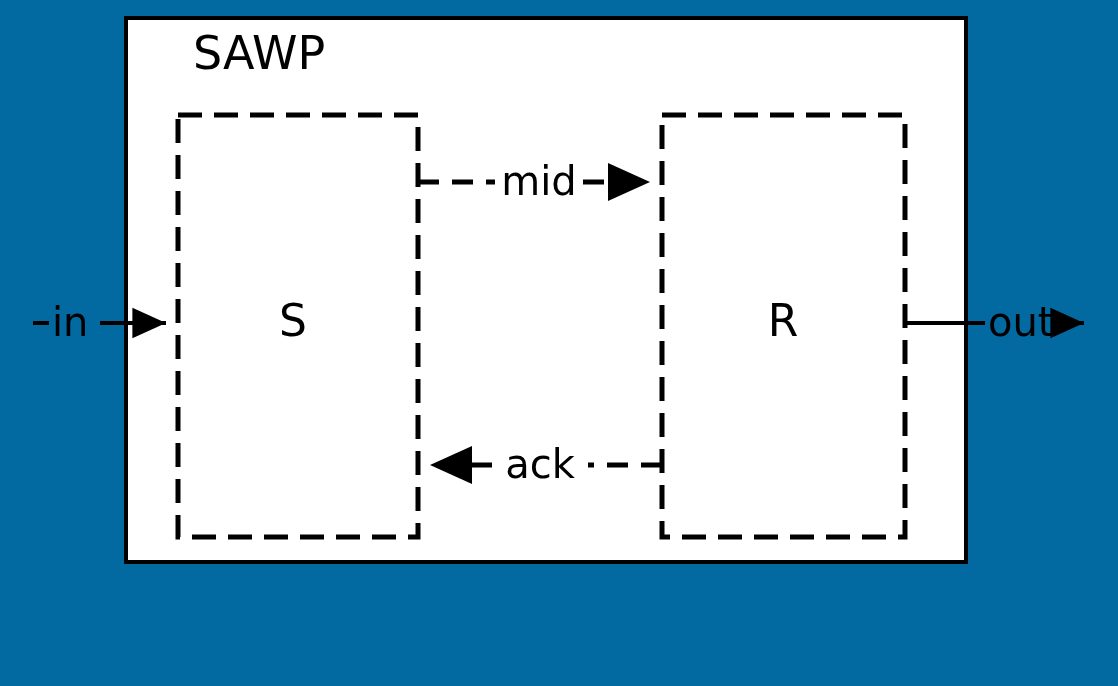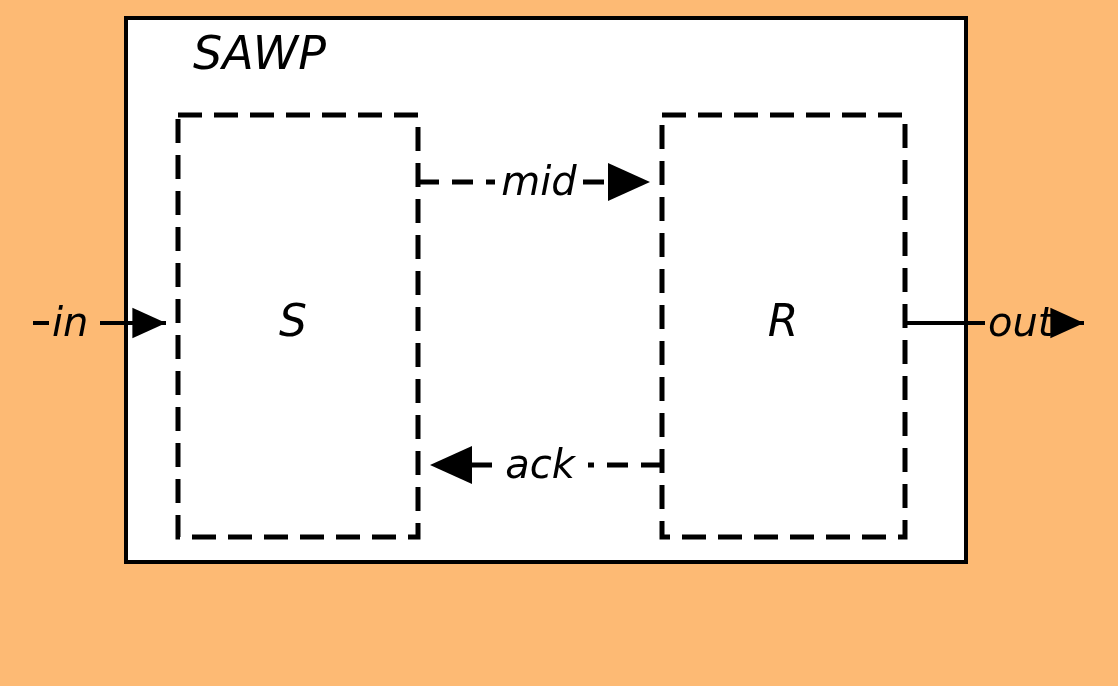"SAWP" #diagram-root { background: #fdba74 -> #0369a1; font-style: italic -> none }
